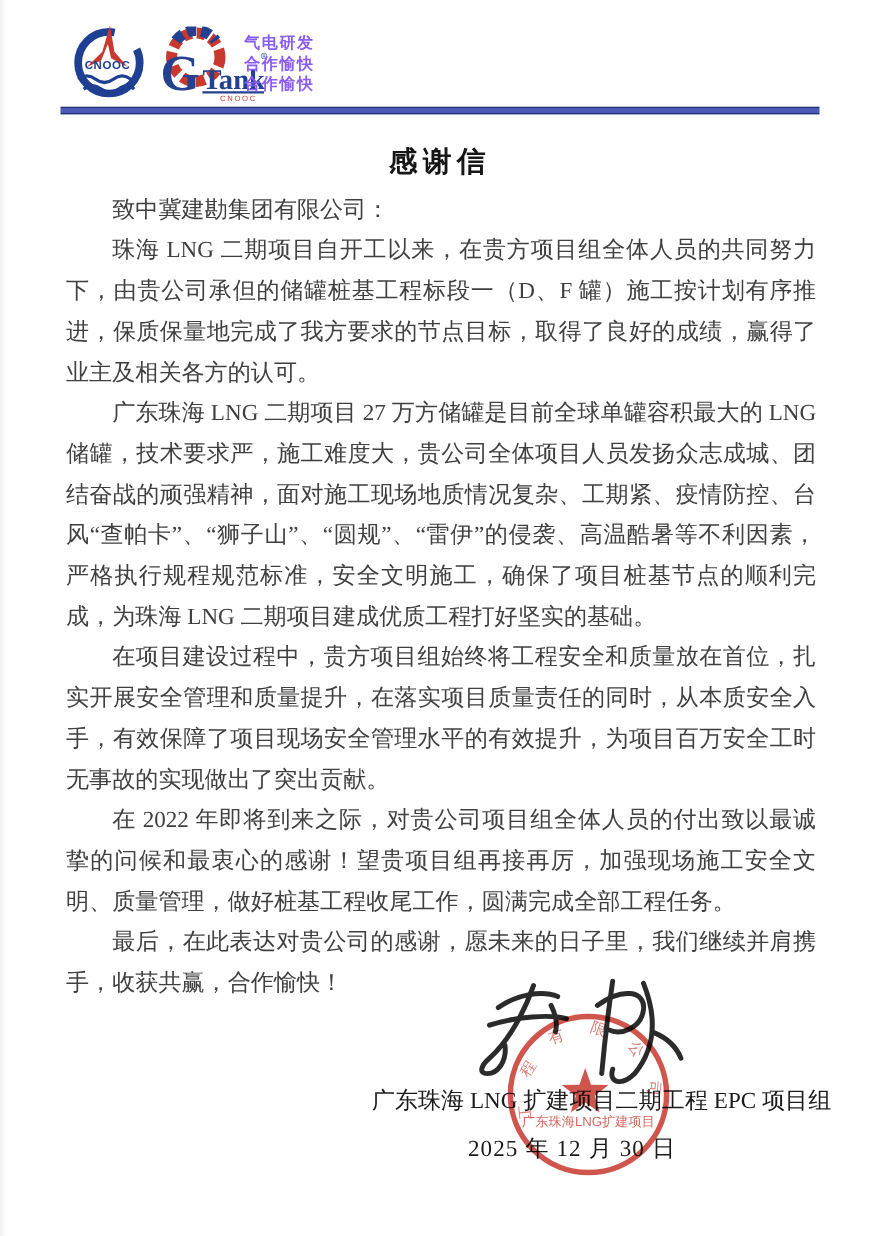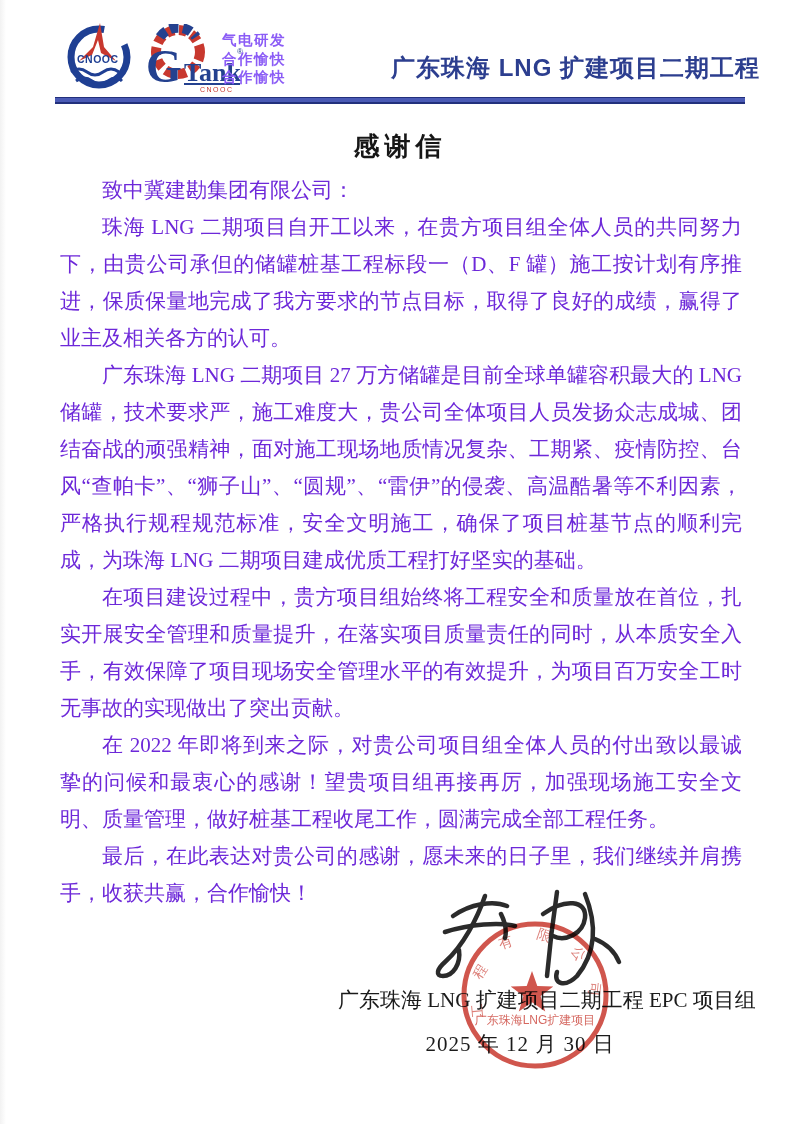"广东珠海 LNG 扩建项目二期工程" div.project-title { html: <div>广东珠海 LNG 扩建项目二期工程</div> -> none }
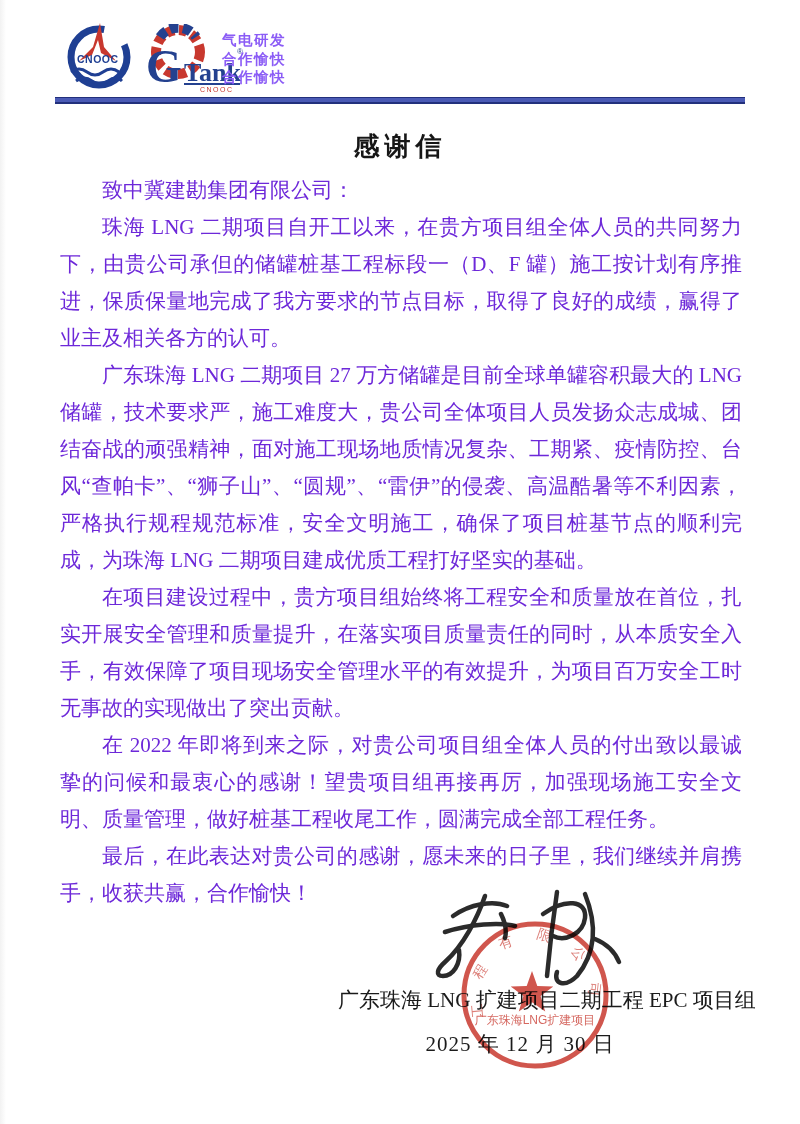"致中冀建勘集团有限公司：" .letter-body { color: #6d28d9 -> #404040 }
